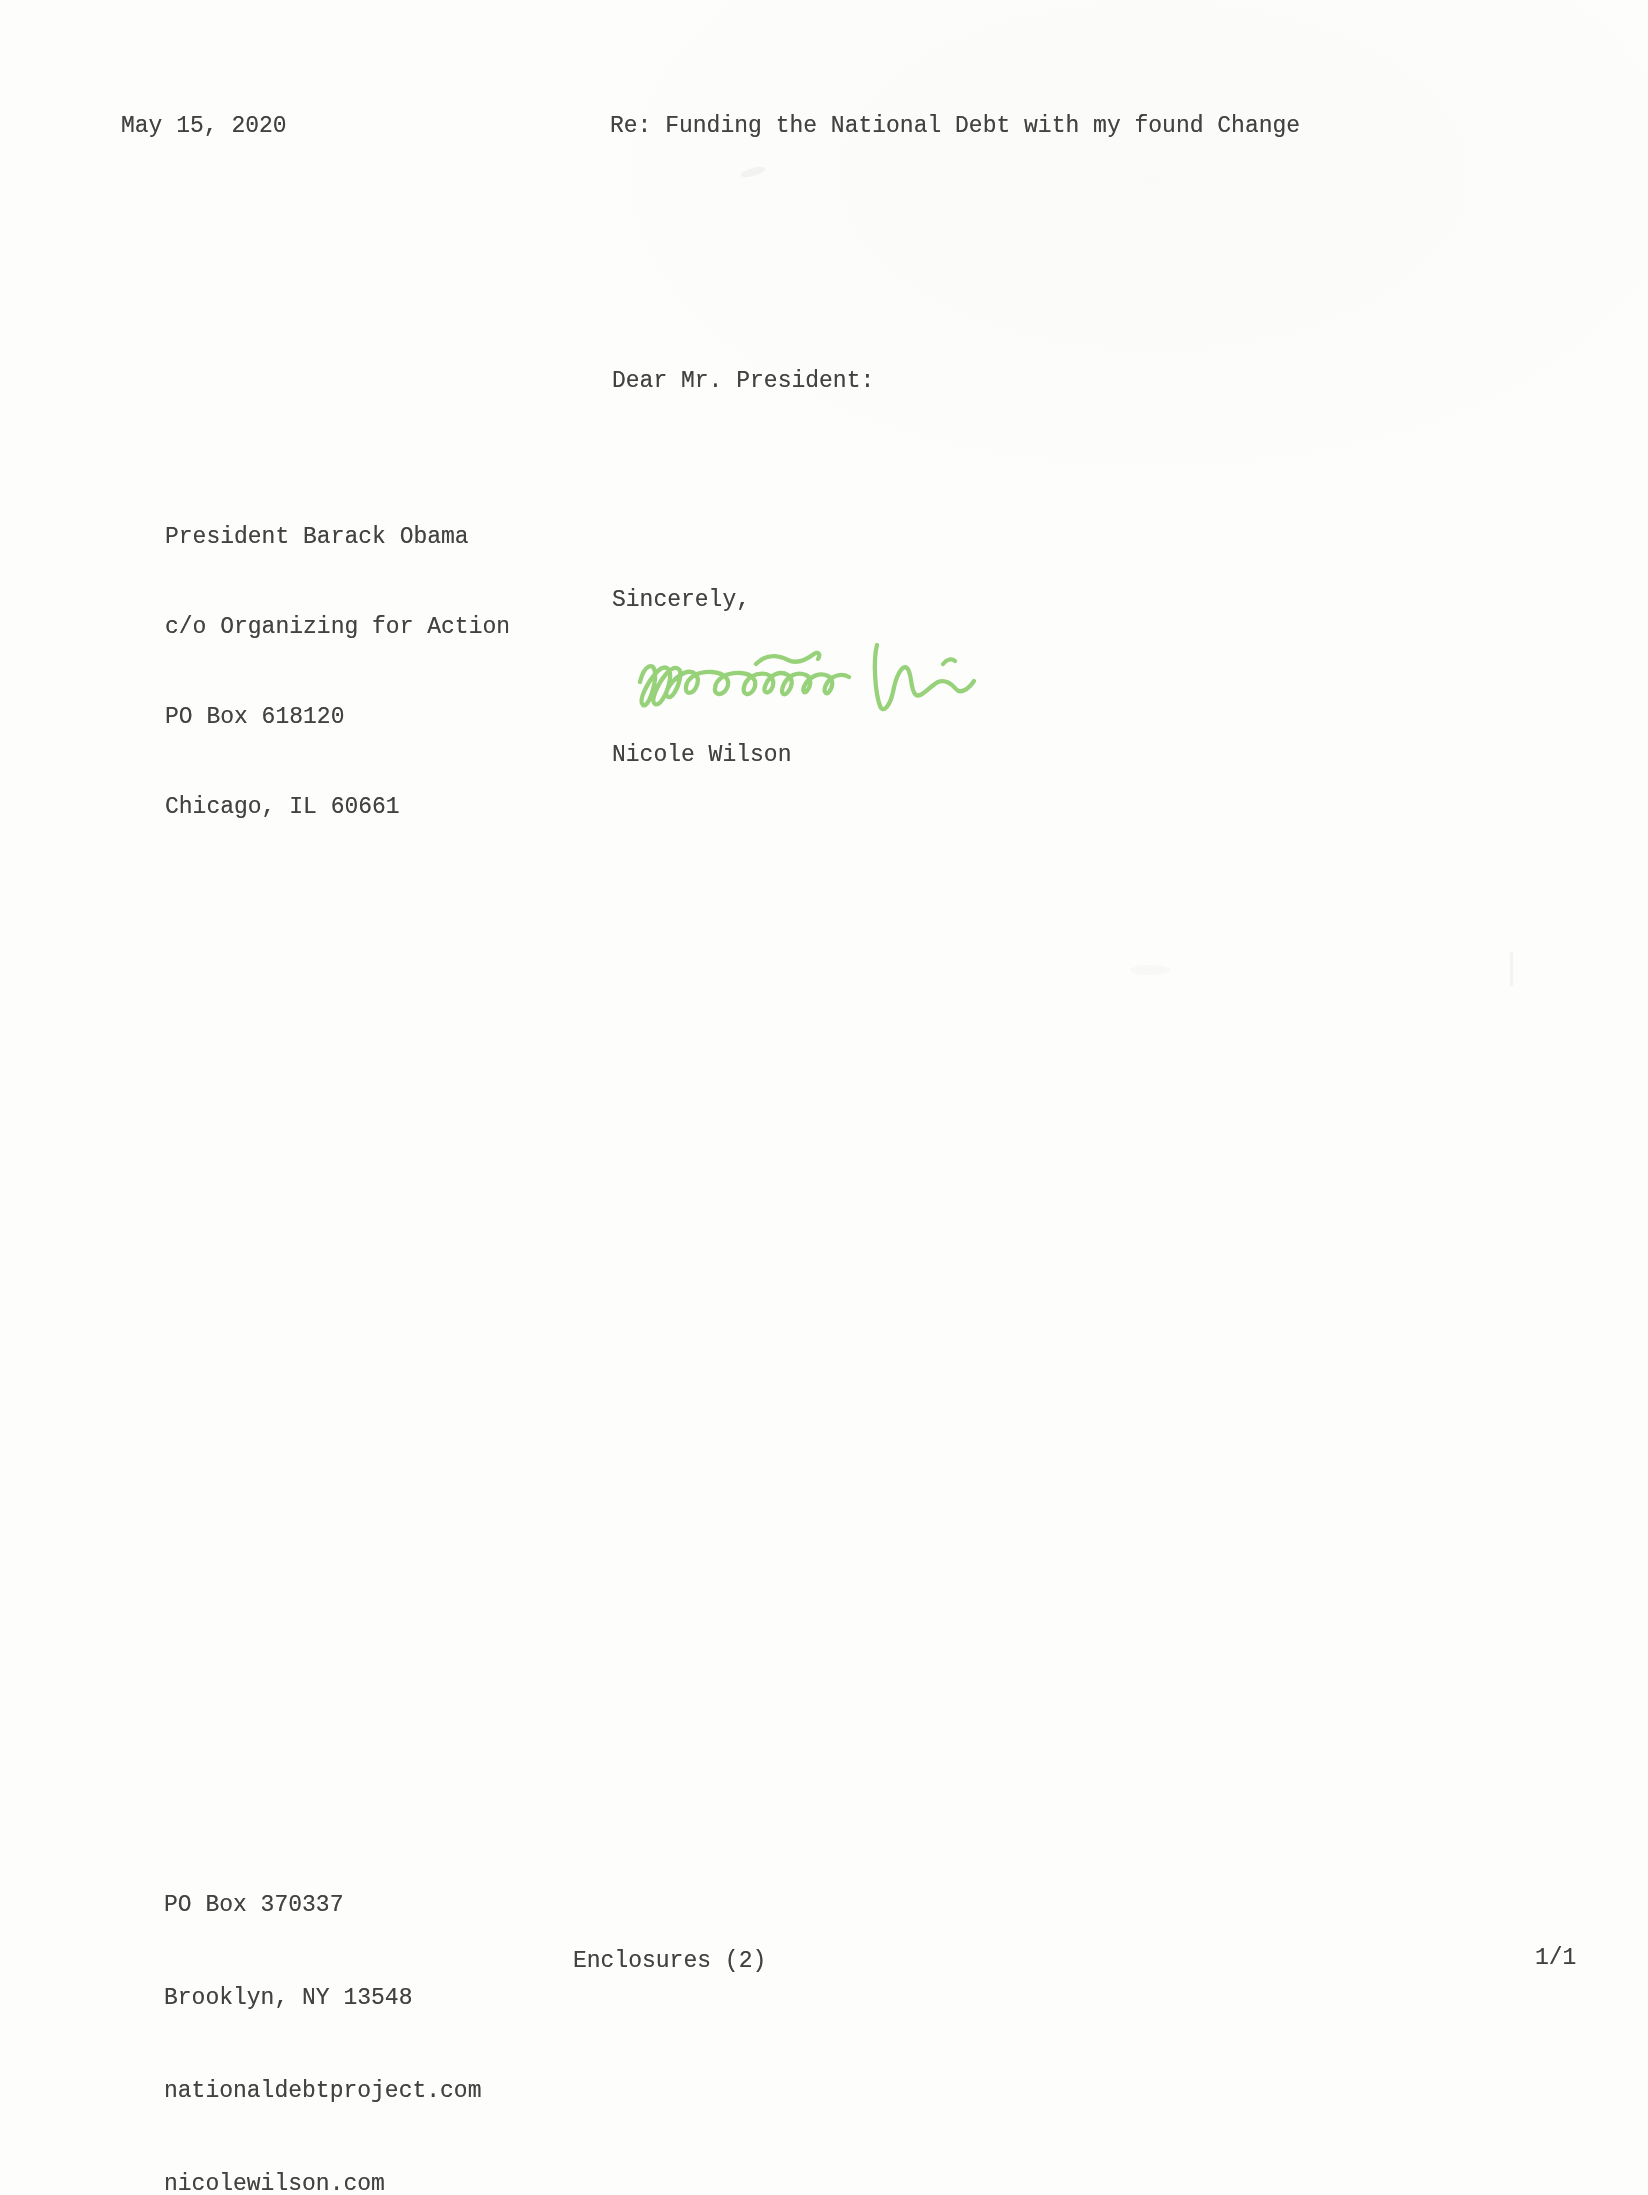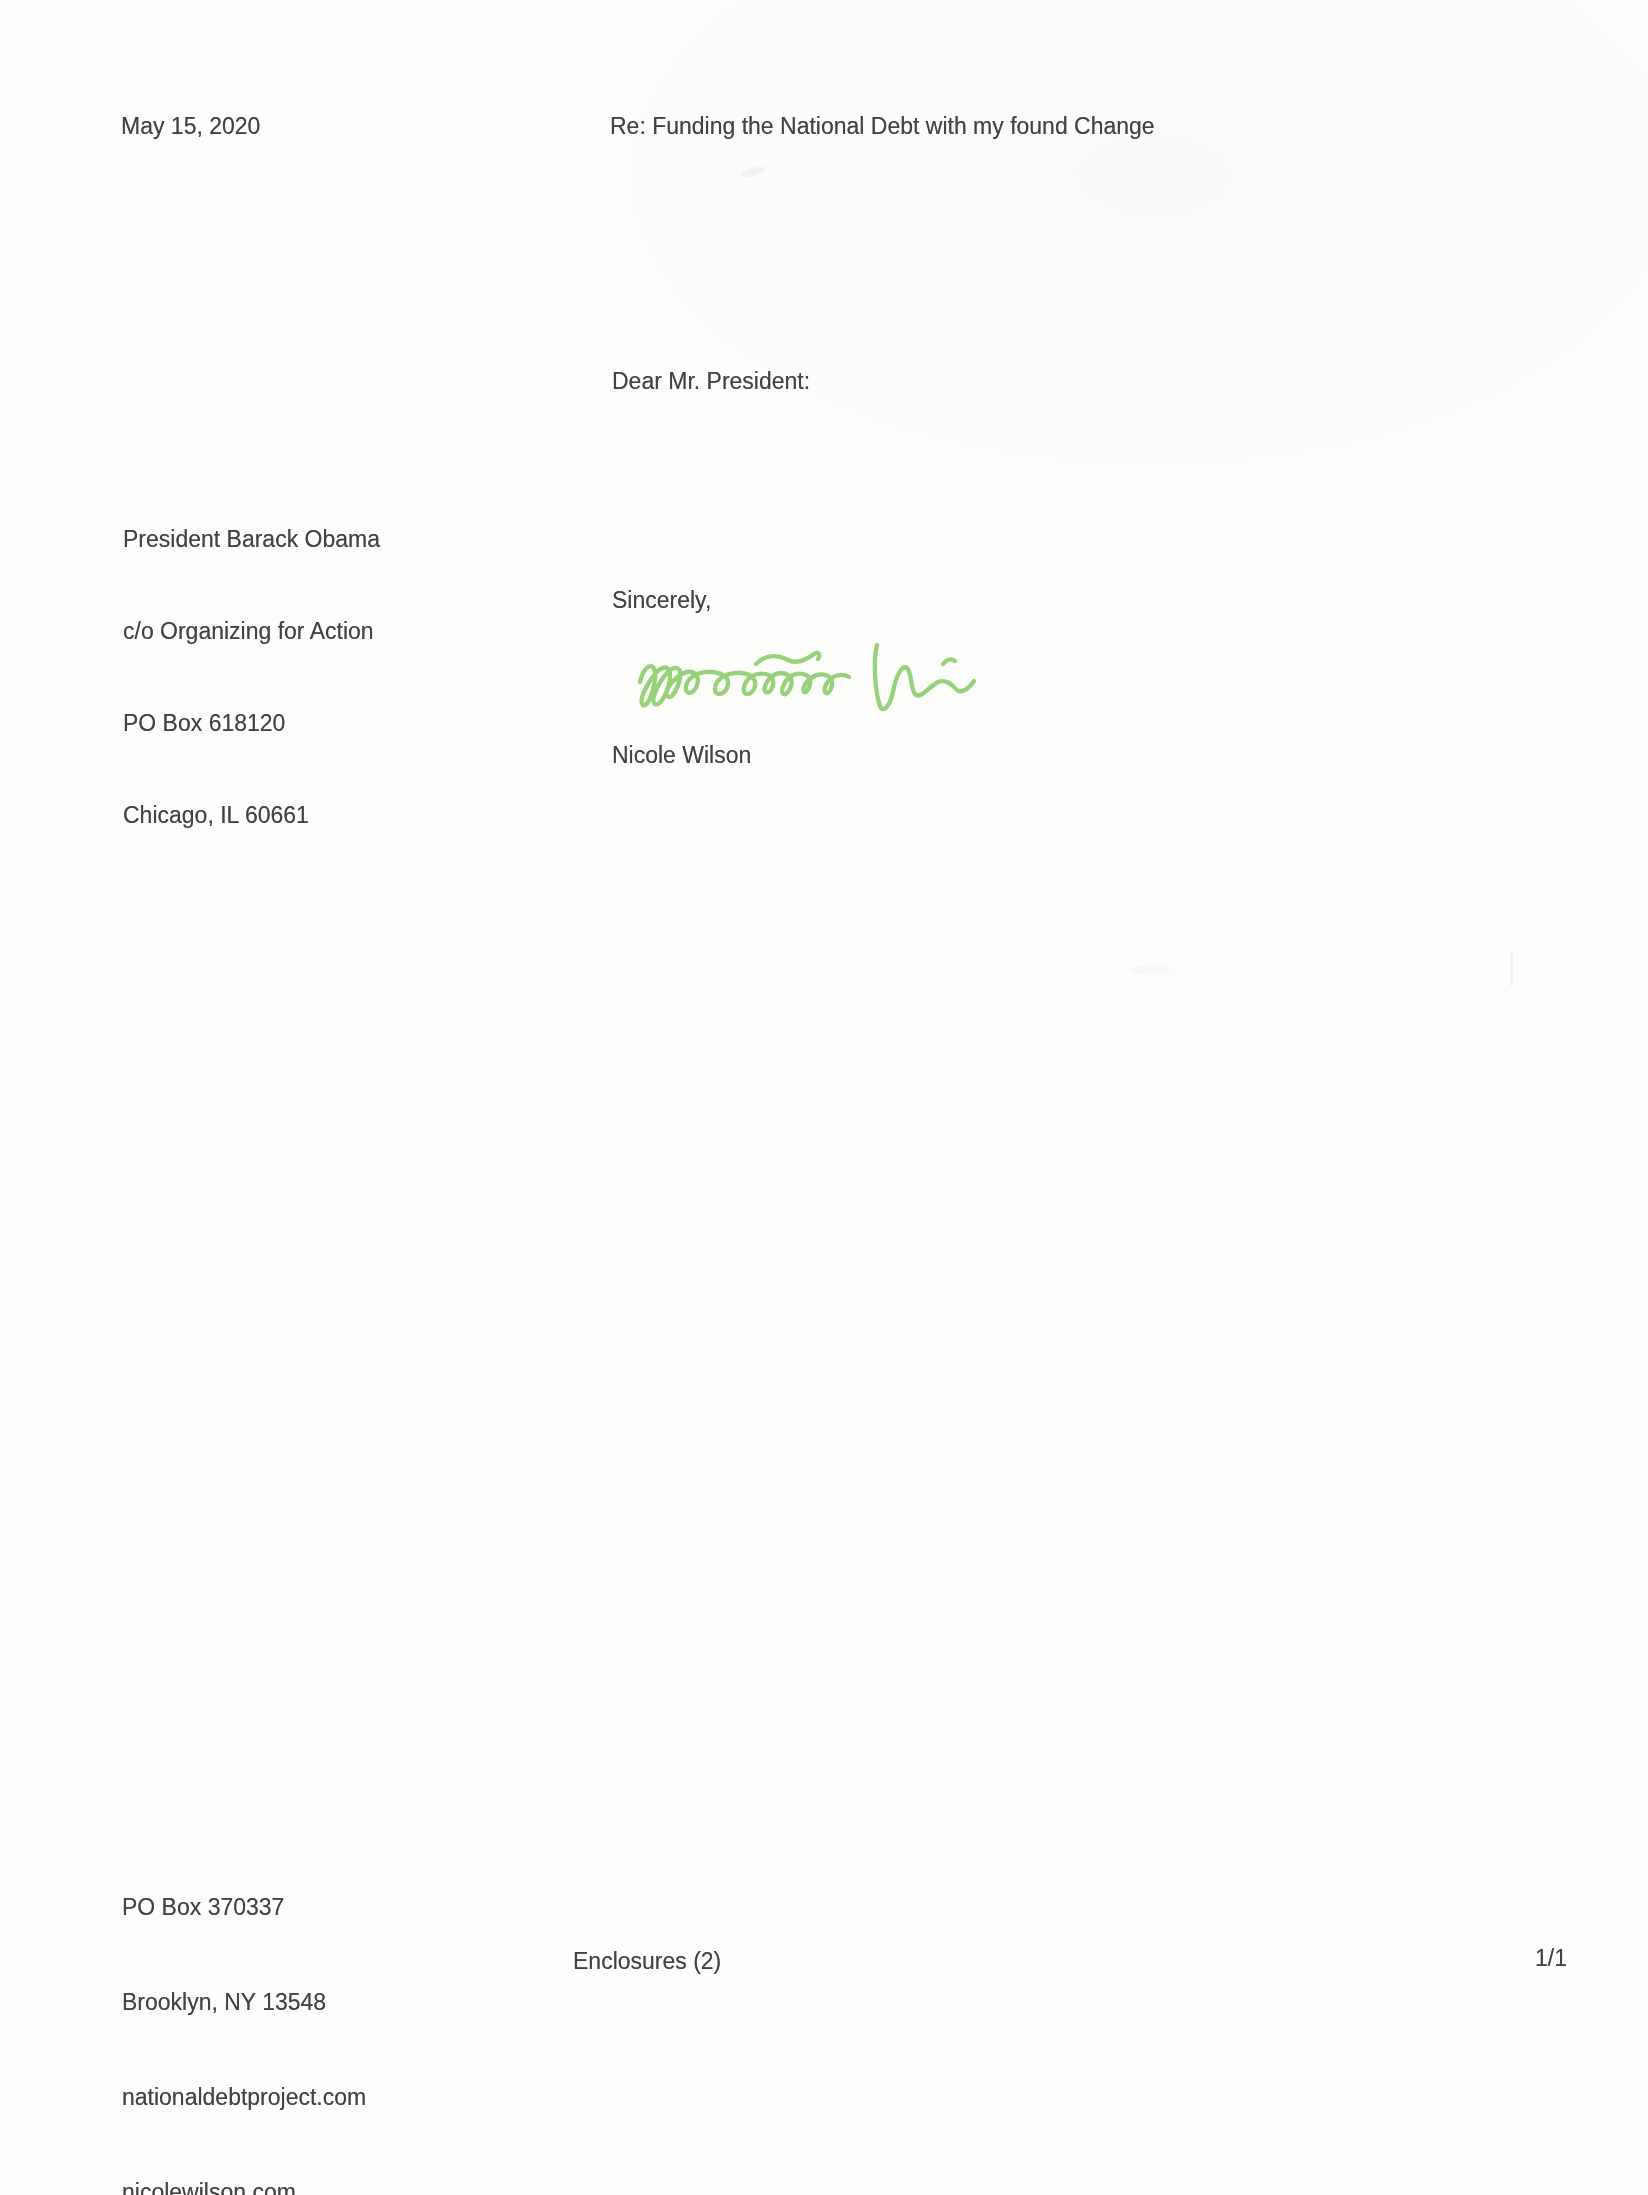"May 15, 2020" .page { font-family: Liberation Sans, sans-serif -> Liberation Mono, monospace }
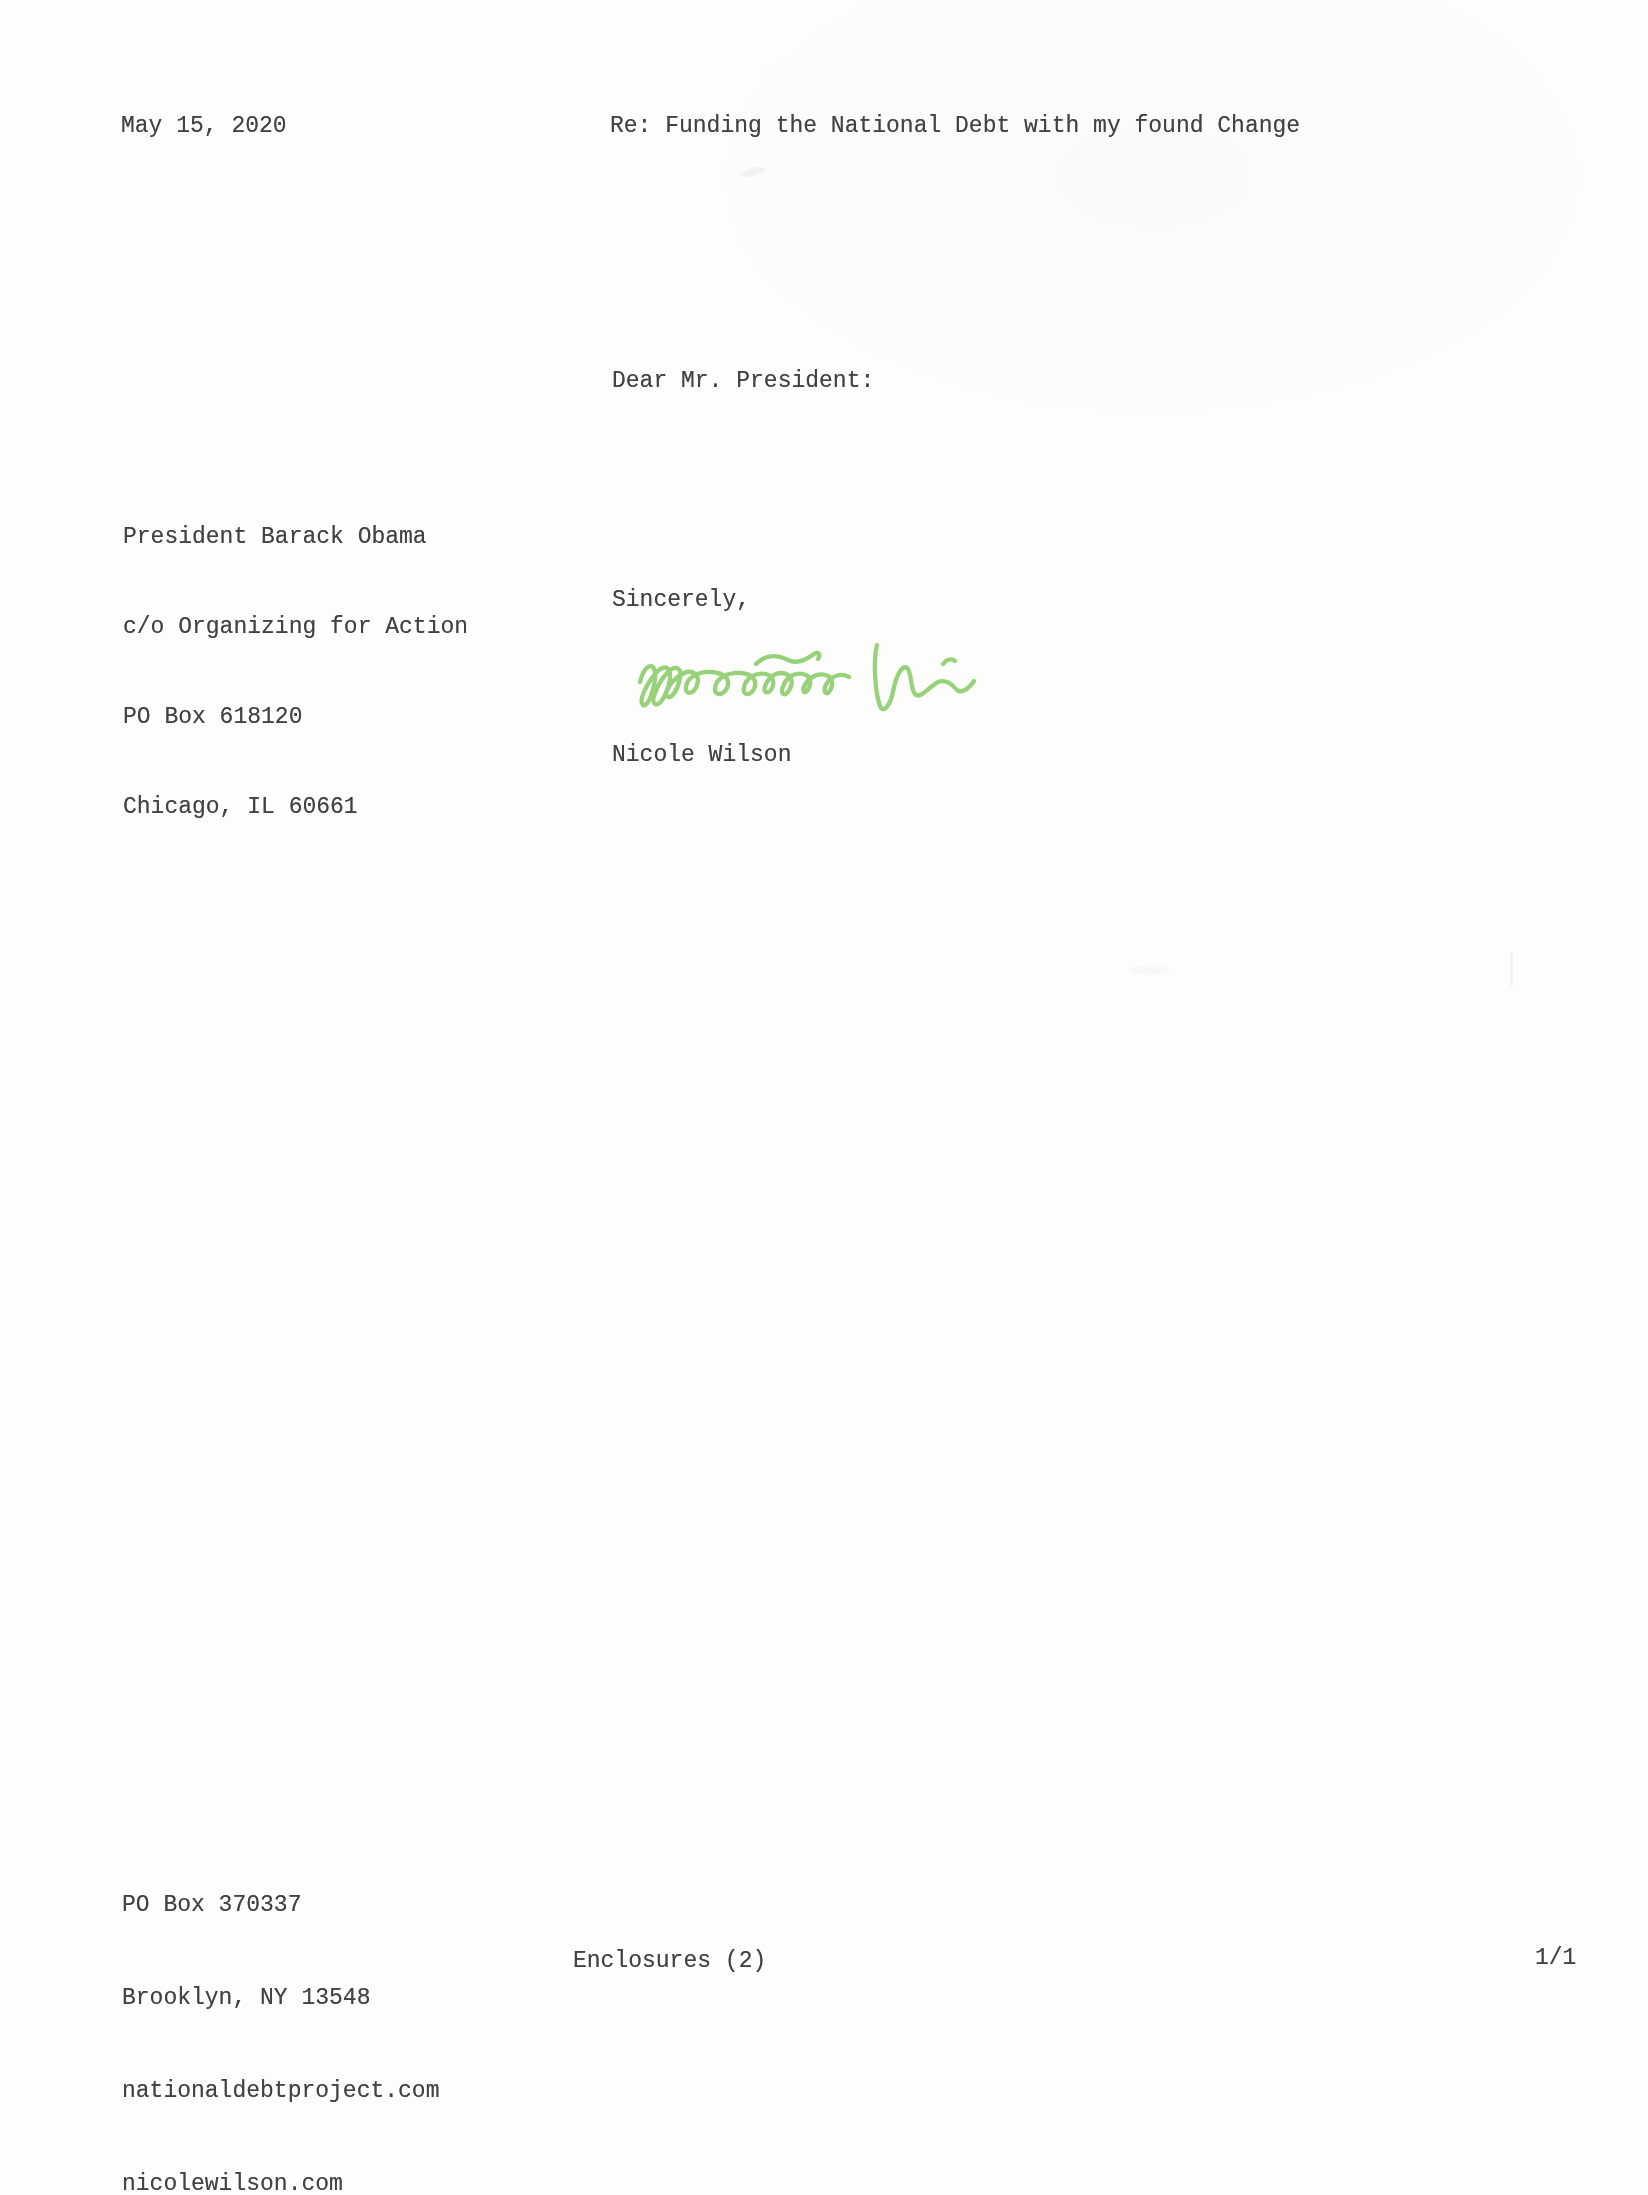"President Barack Obama" .block { margin-left: none -> 42px }
